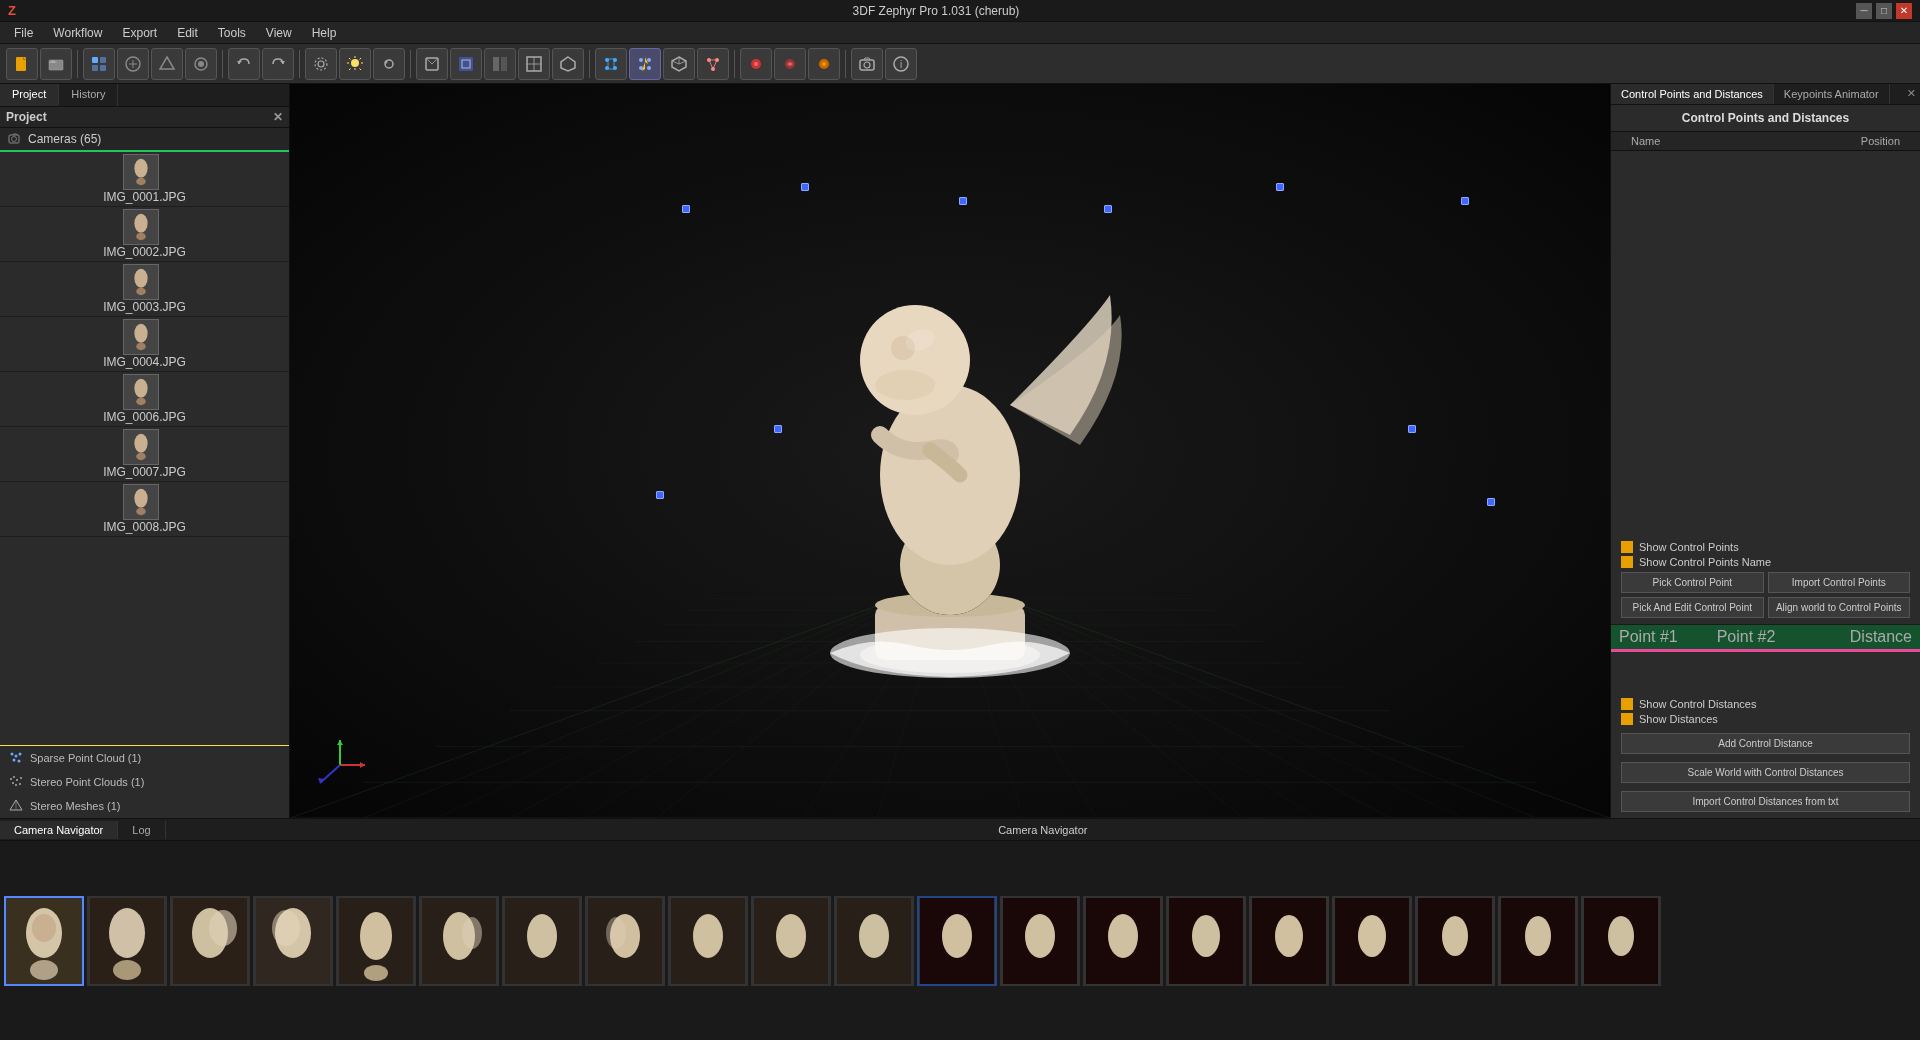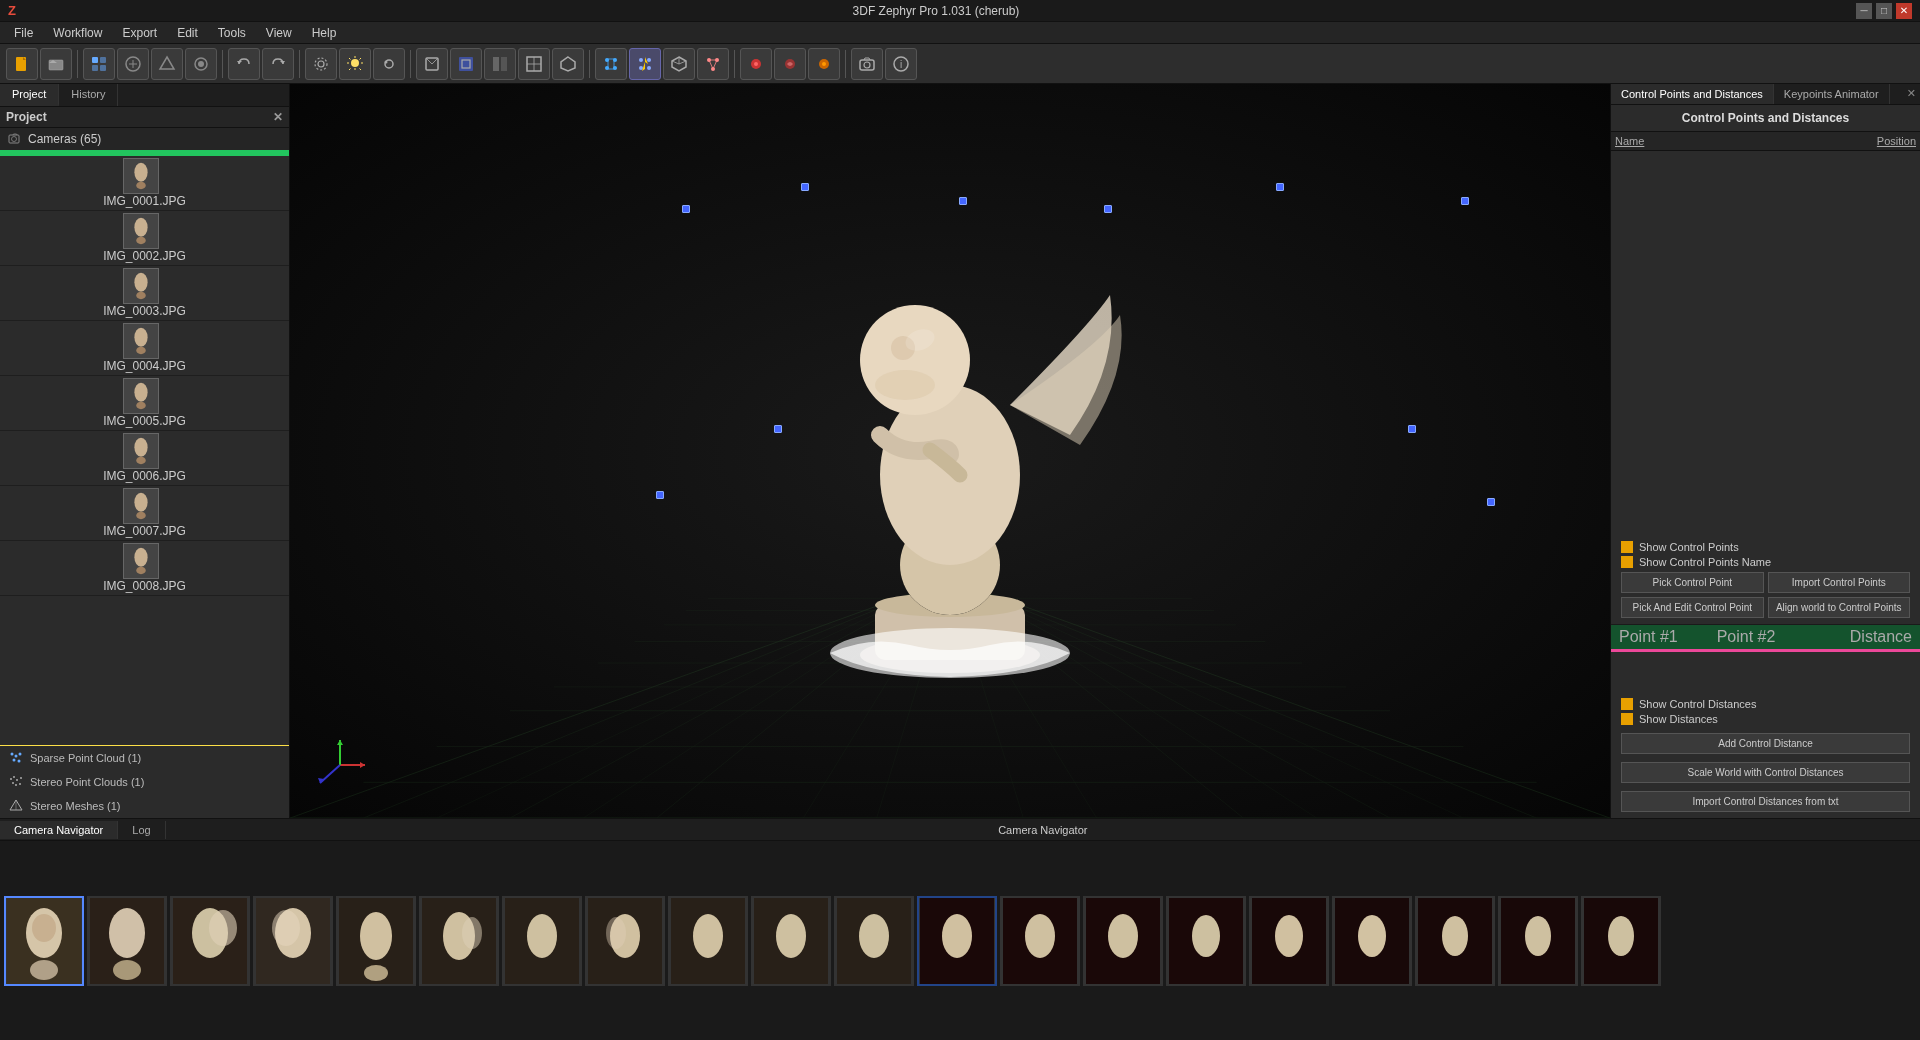"Cameras (65)" .camera-section { border-bottom: 6px solid #22c55e -> 2px solid #22c55e }
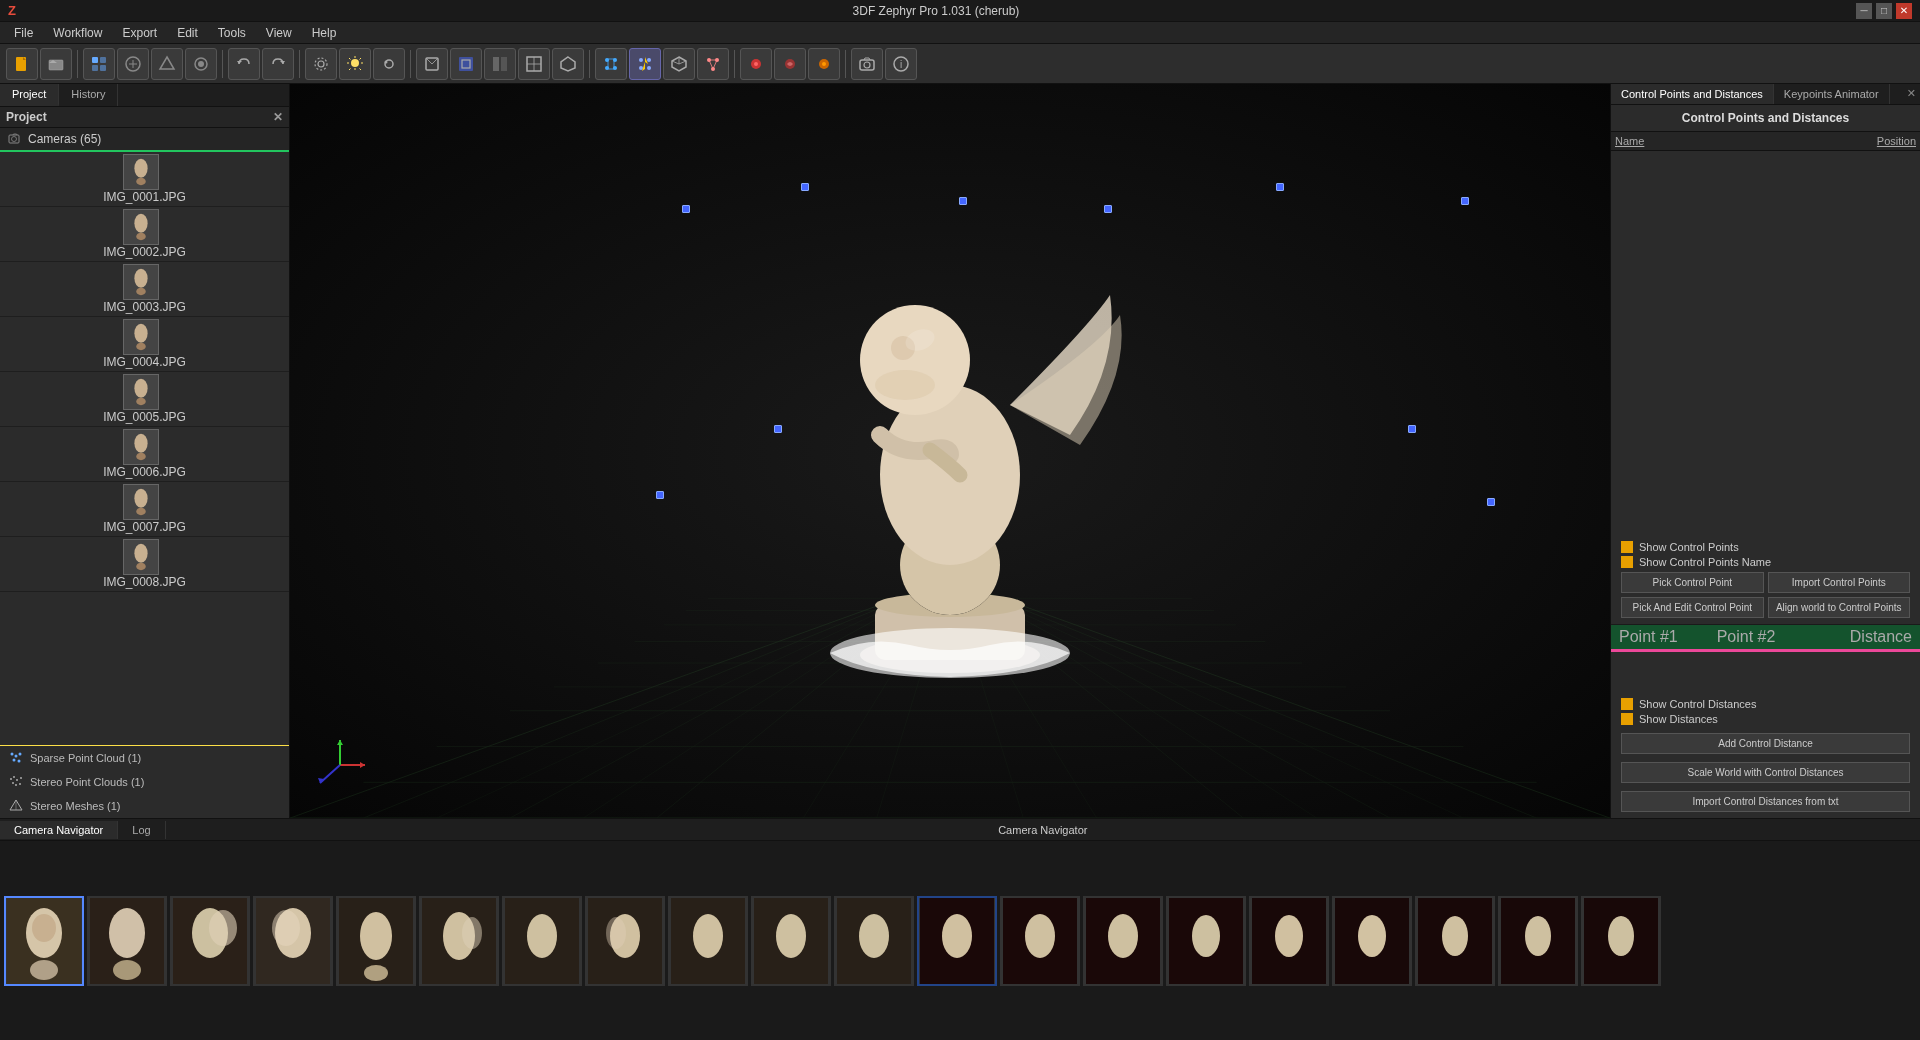"Name" #cp-table-header { padding: 3px 4px -> 3px 20px; text-decoration: underline -> none }
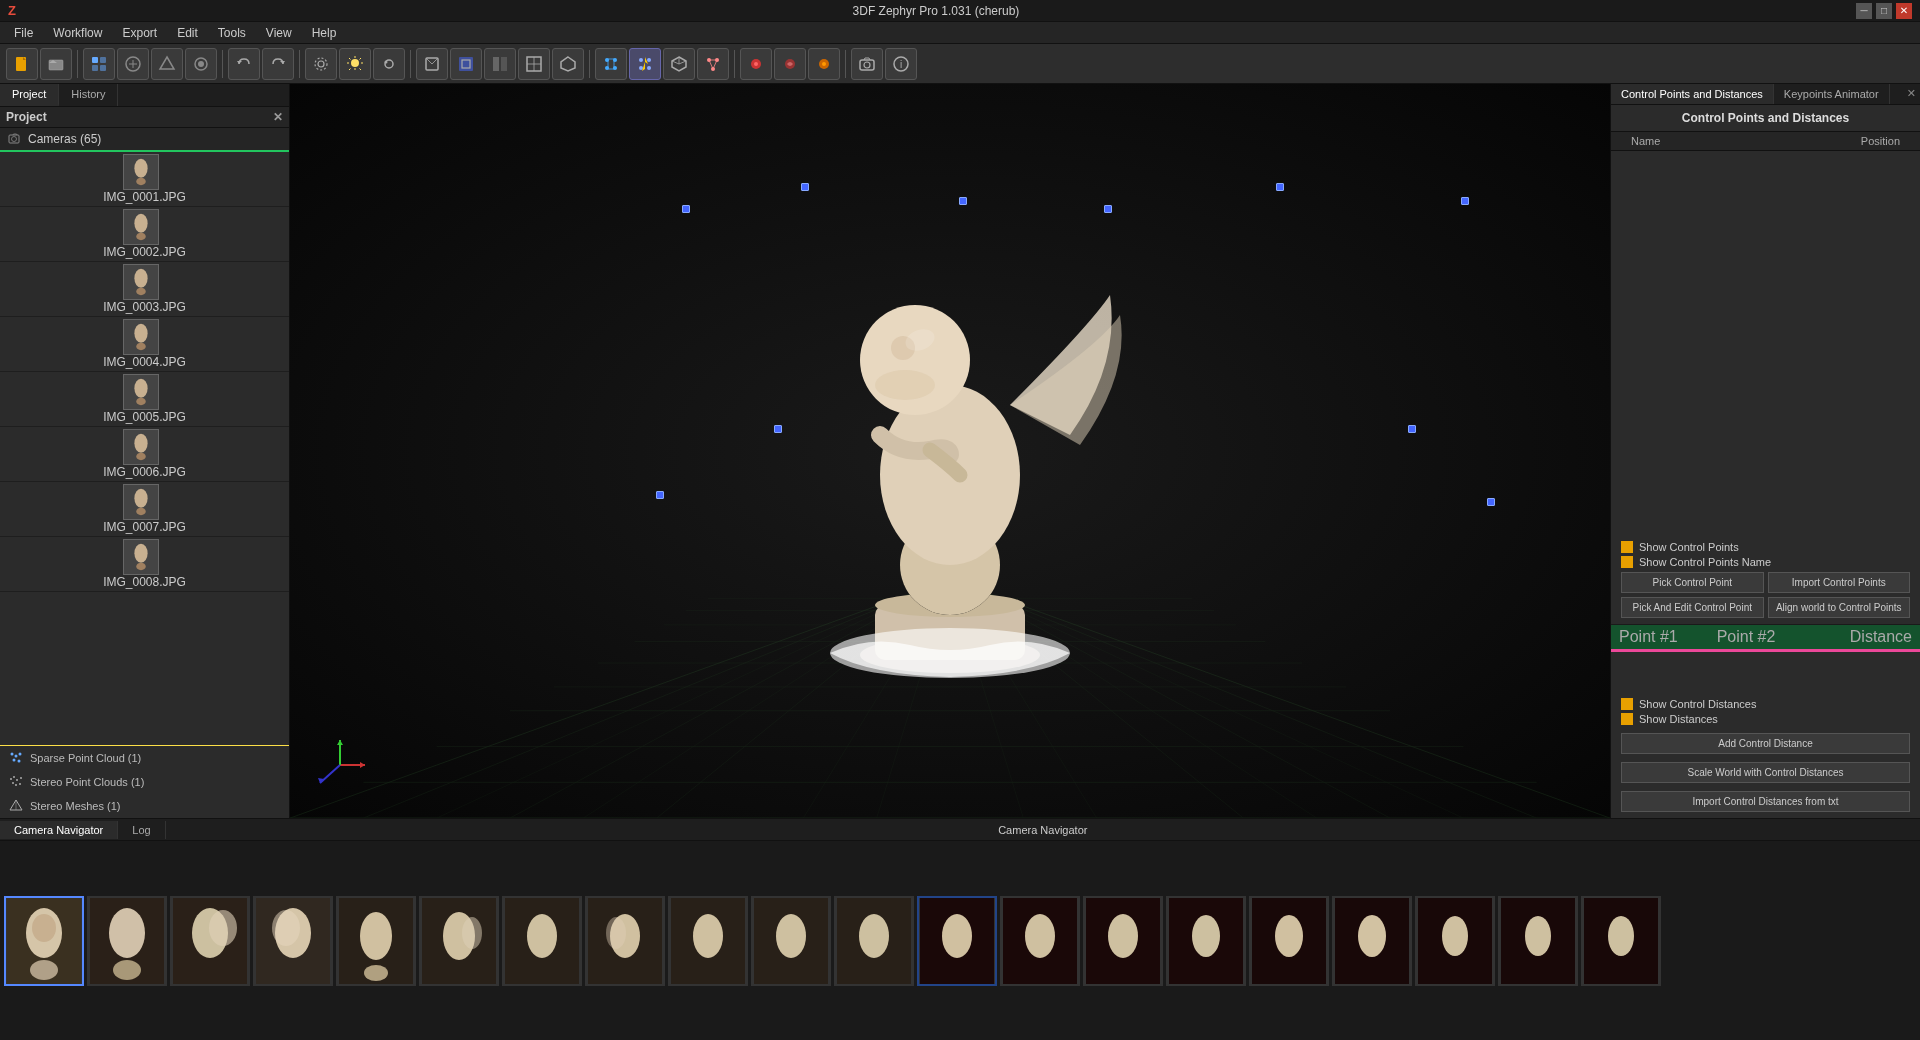"IMG_0005.JPG" div.camera-item { html: <div> <div> <svg> <rect></rect> <ellipse></ellipse> <ellipse></ellipse> </svg> </div> <span>IMG_0005.JPG</span> </div> -> none }
